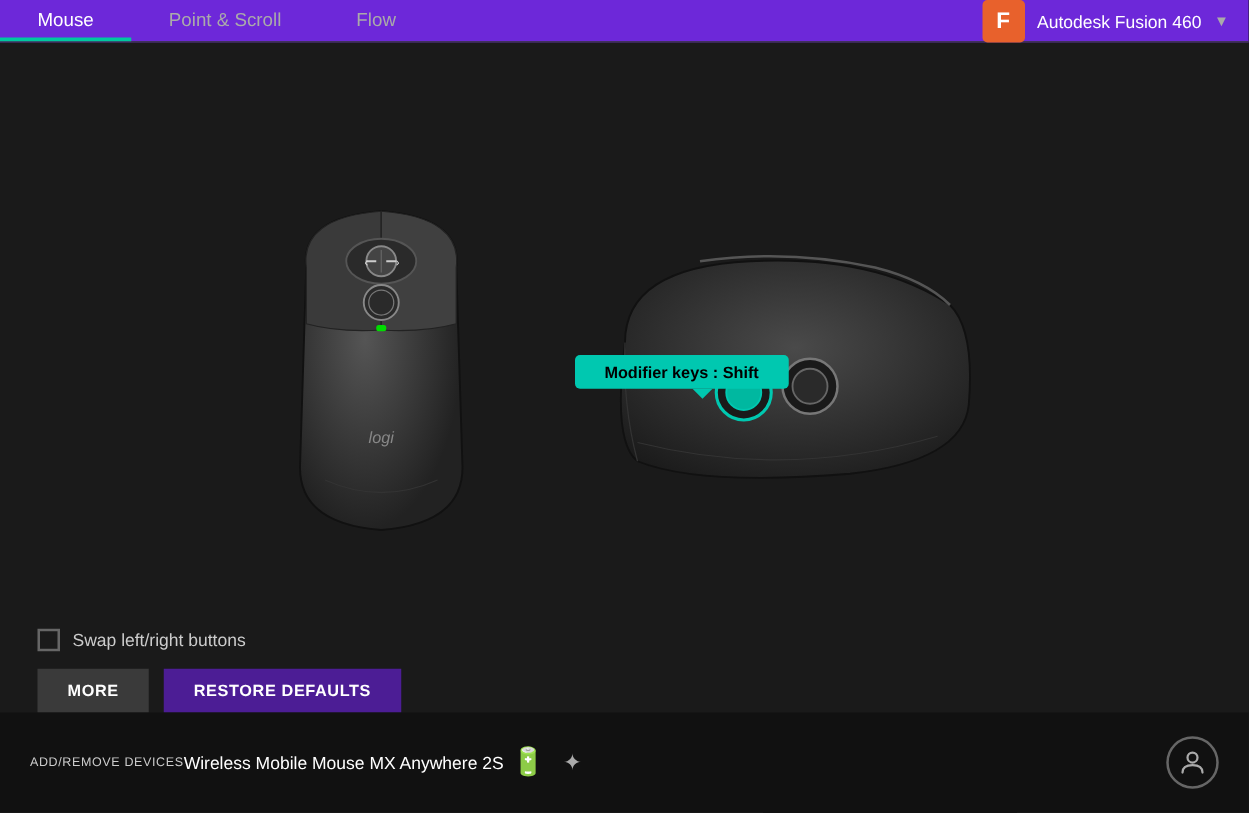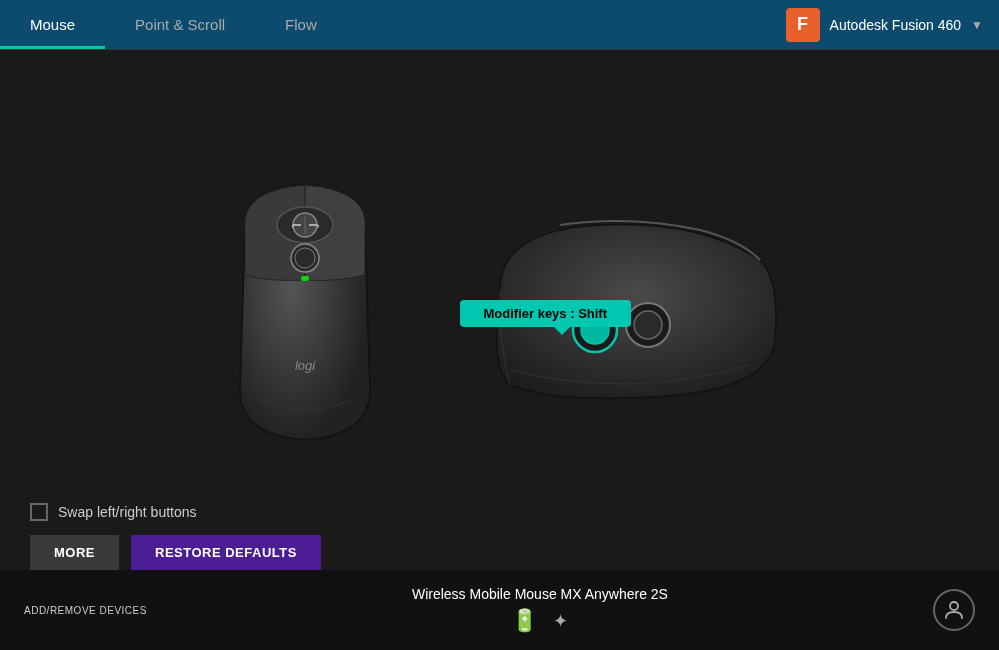"Mouse" .tab-bar { background: #0c4a6e -> #6d28d9; height: 50px -> 34px }
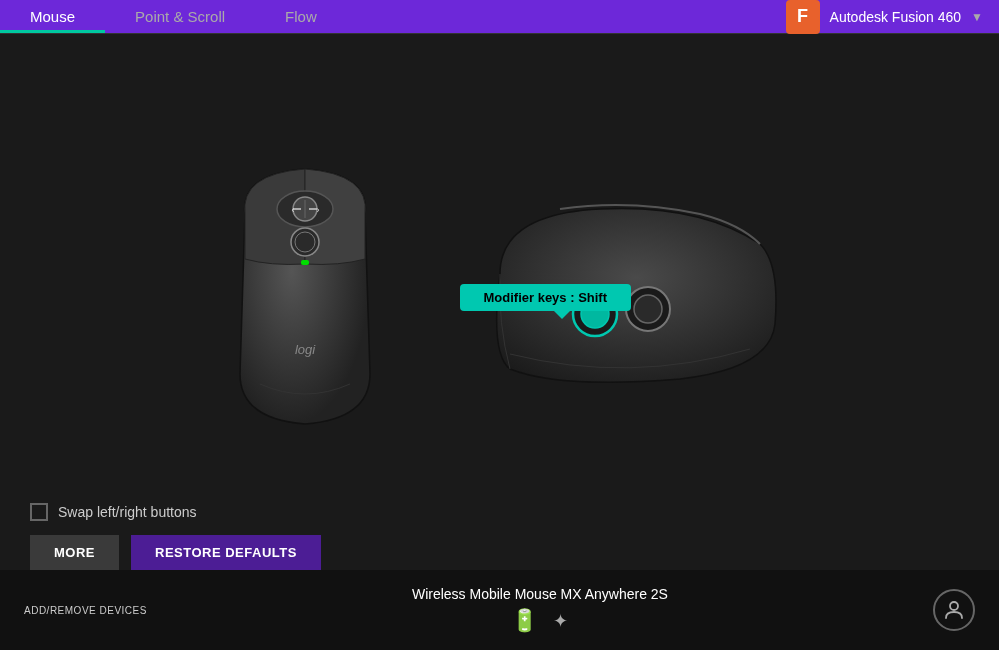"Wireless Mobile Mouse MX Anywhere" .device-info { flex-direction: column -> row }
